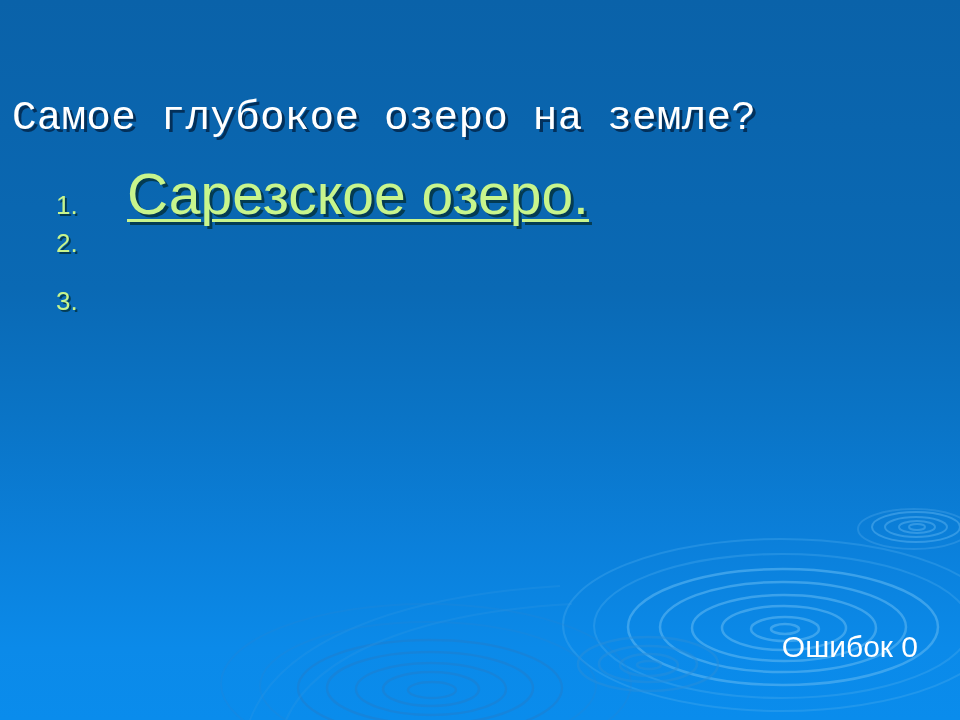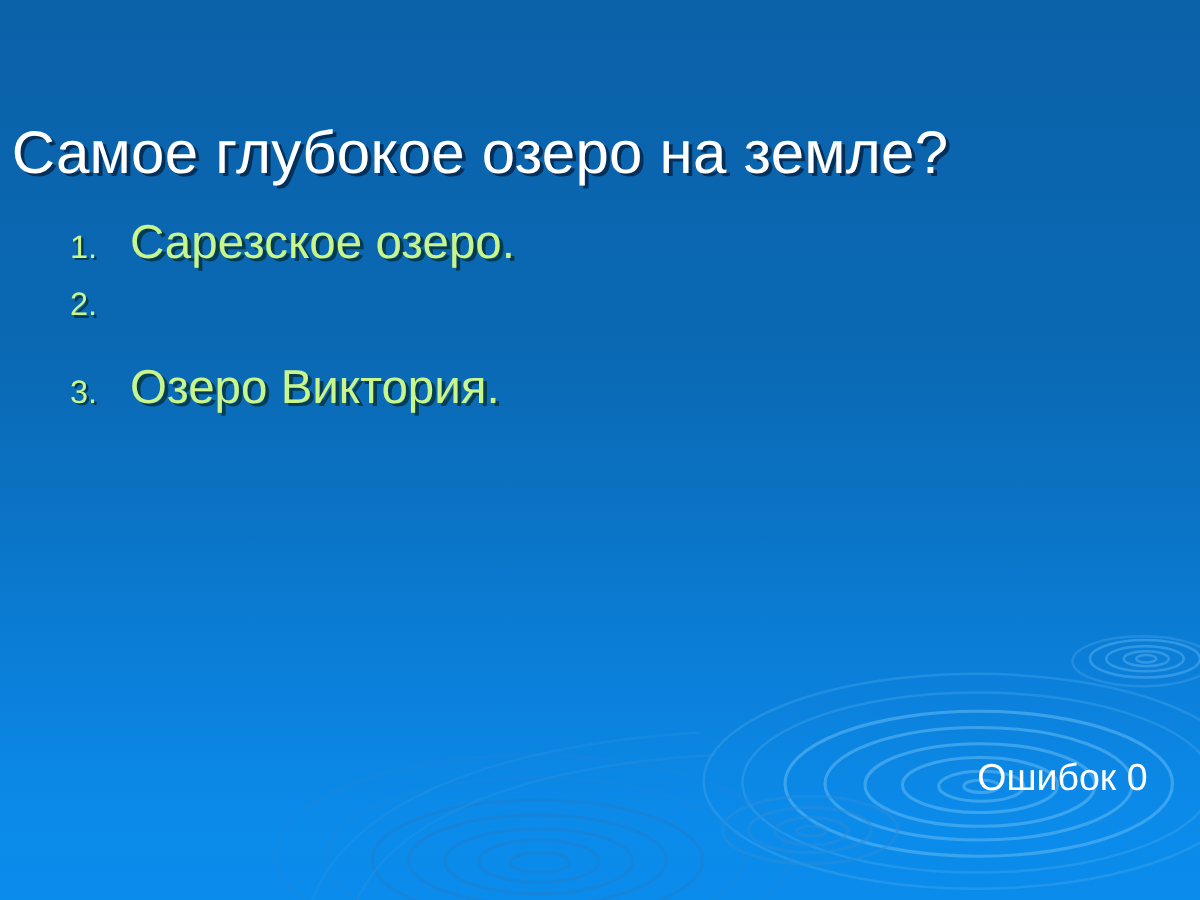"Самое глубокое озеро на земле?" .title { font-family: none -> Liberation Mono, monospace; font-size: 48px -> 41px }
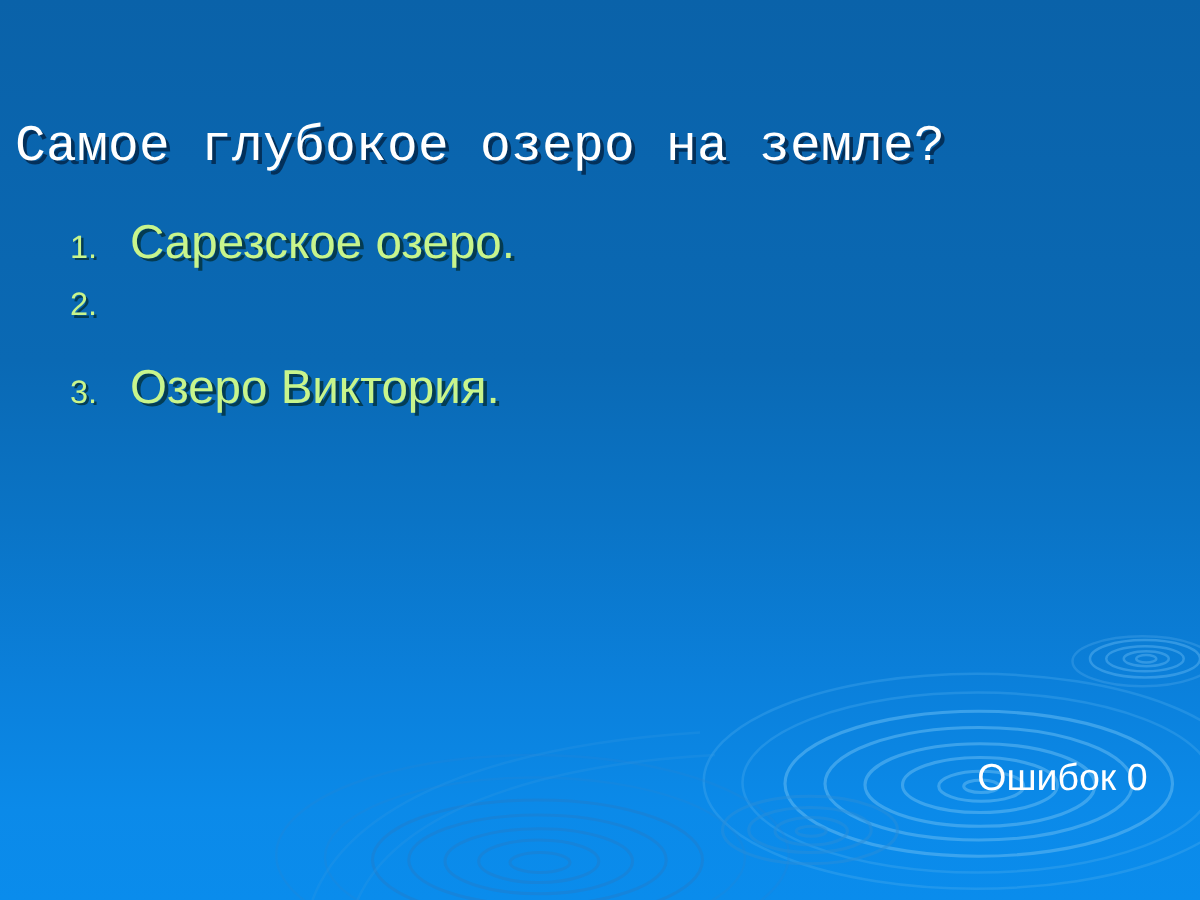"Сарезское озеро." .answer-link { font-size: 38px -> 57px; margin-left: none -> 23px; text-decoration: none -> underline }
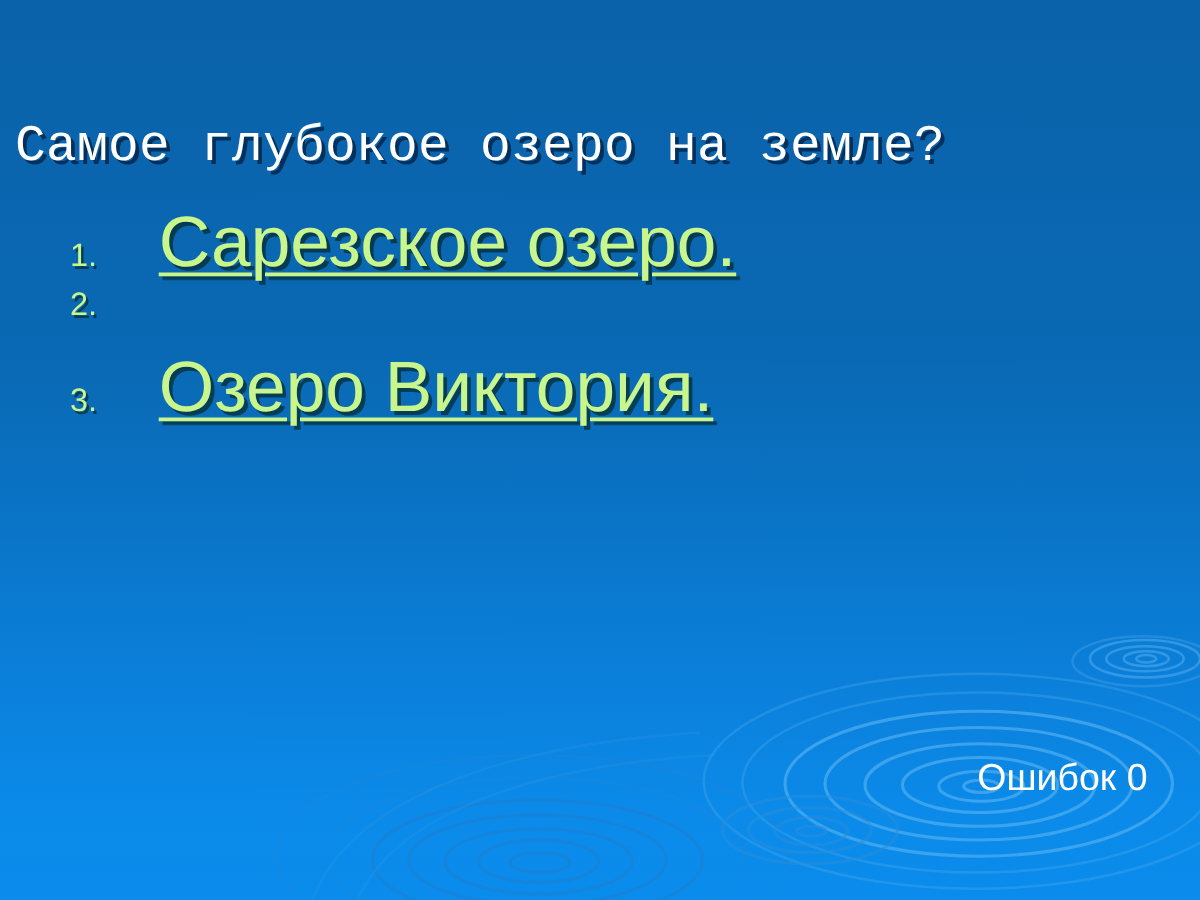"Озеро Виктория." span.answer-link { html: <span>Озеро Виктория.</span> -> none }
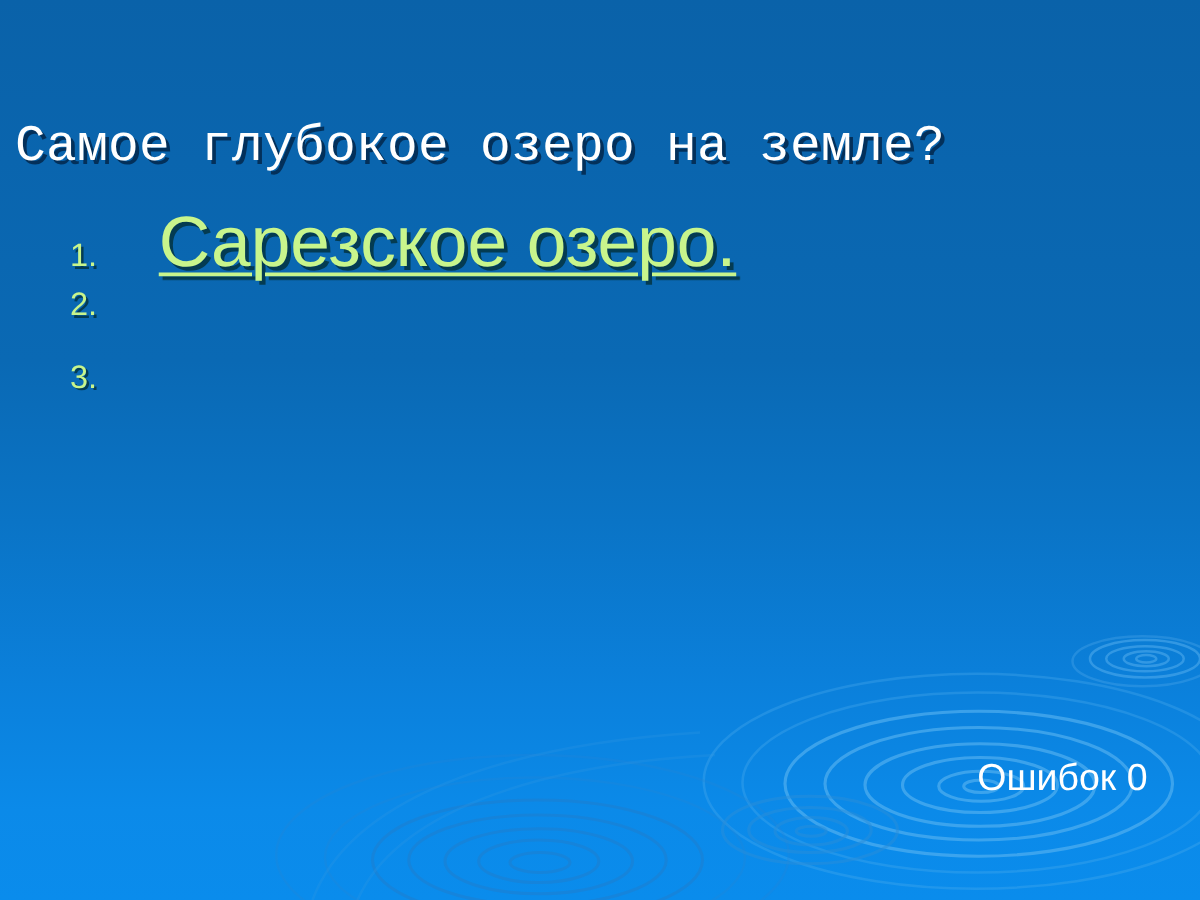"Ошибок 0" .errors { bottom: 80px -> 56px }
